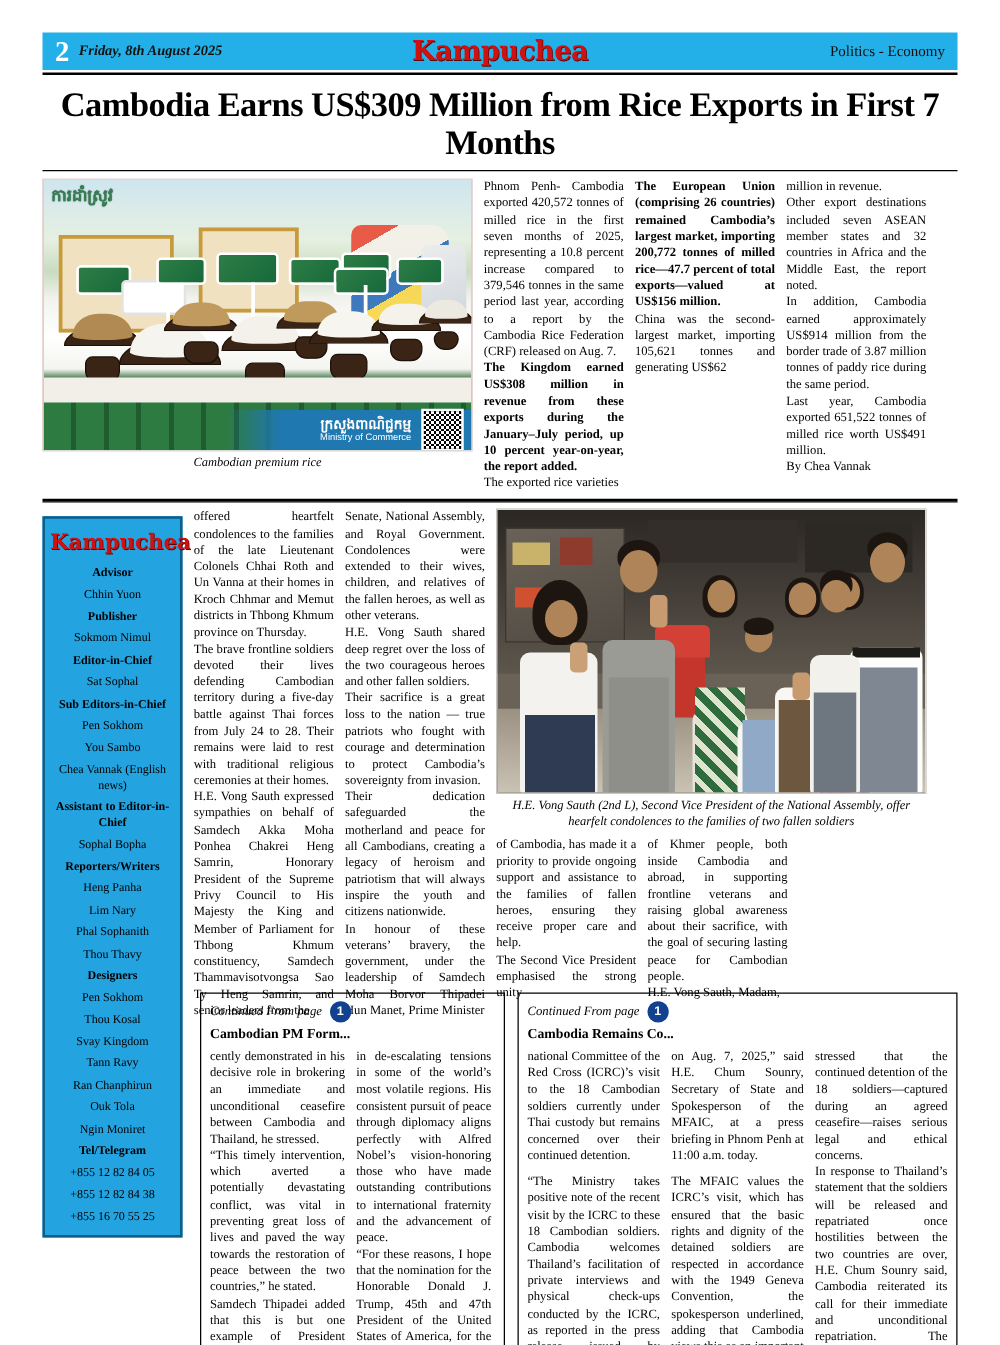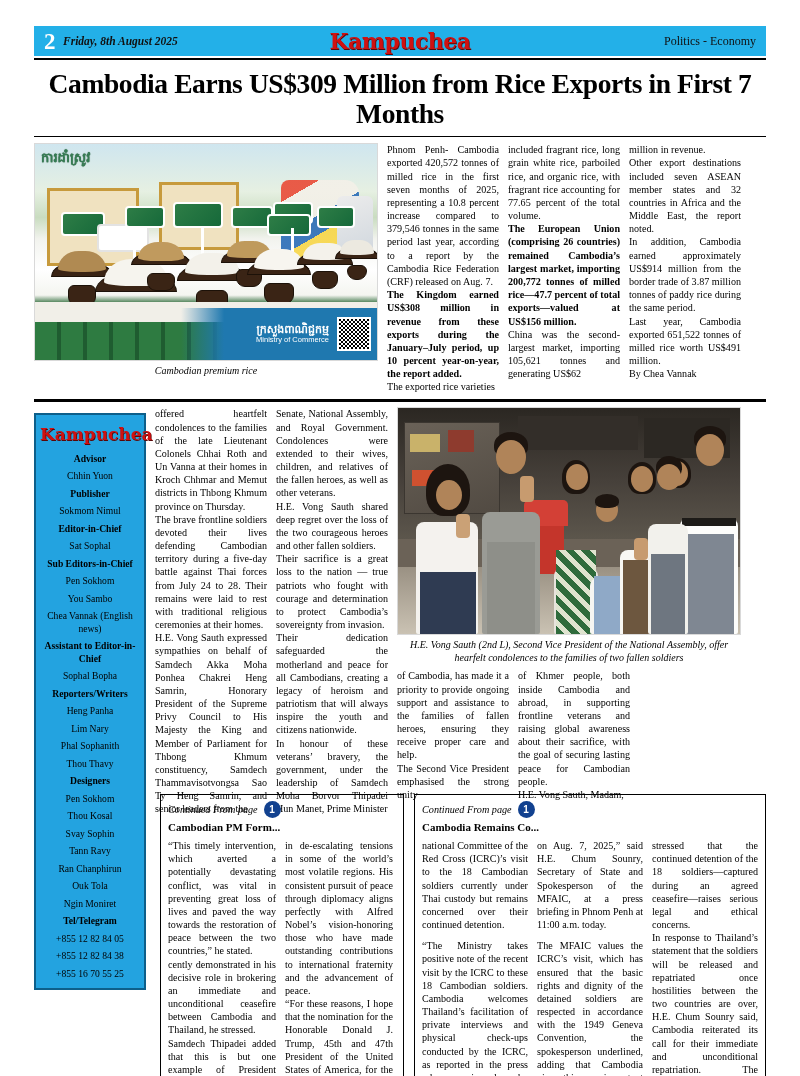"included fragrant rice, long grain" p { html: <p>included fragrant rice, long grain white rice, parboiled rice, and organic rice, with fragrant rice accounting for 77.65 percent of the total volume.</p> -> none }
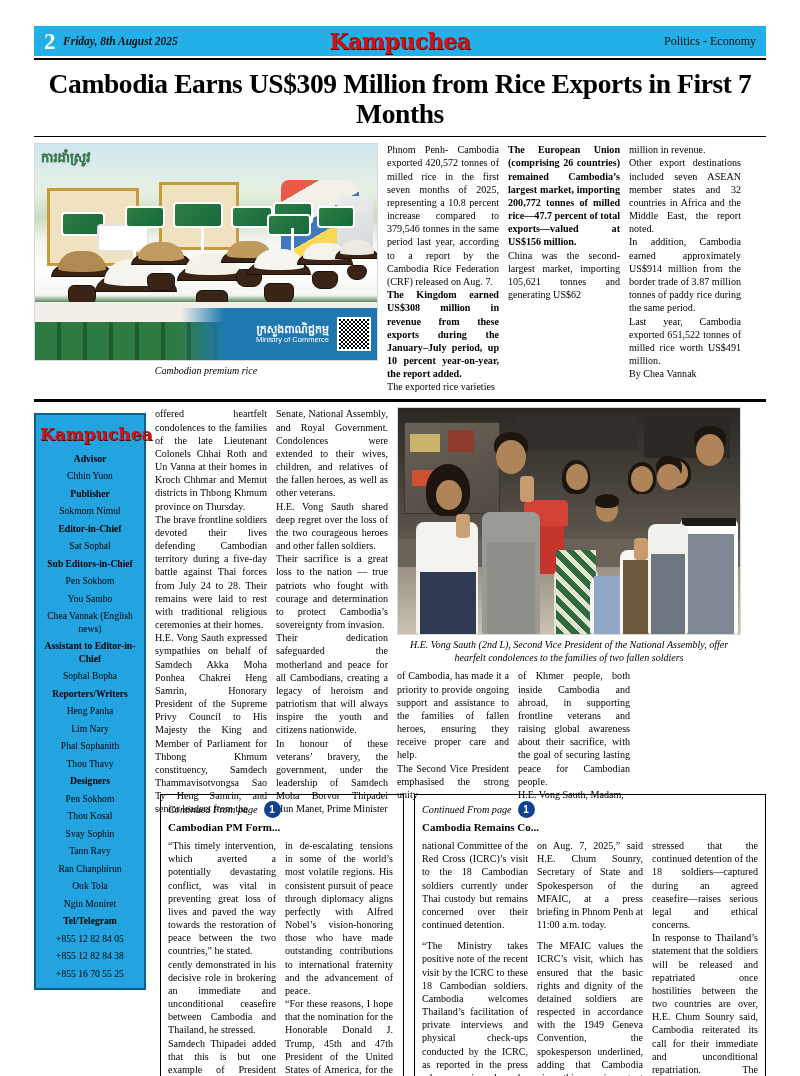"ក្រសួងពាណិជ្ជកម្ម" .moc-badge { height: 52px -> 32px }
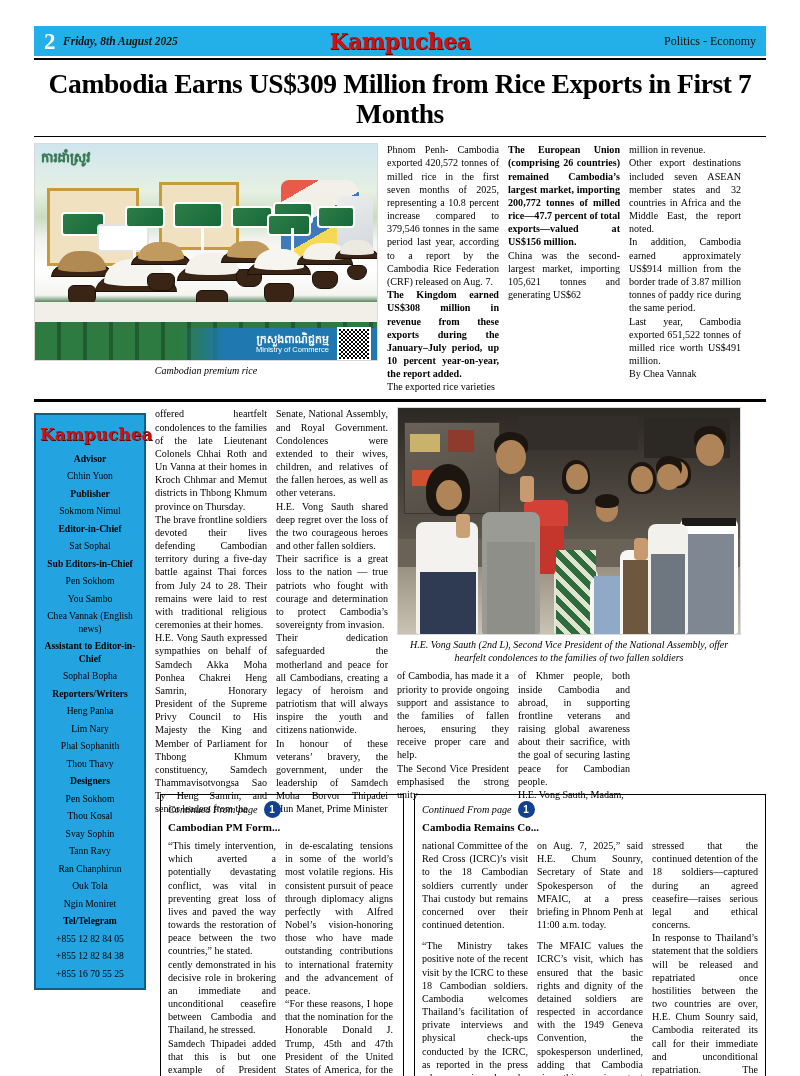"Svay Sophin" div.nm { text: Sophin -> Kingdom }
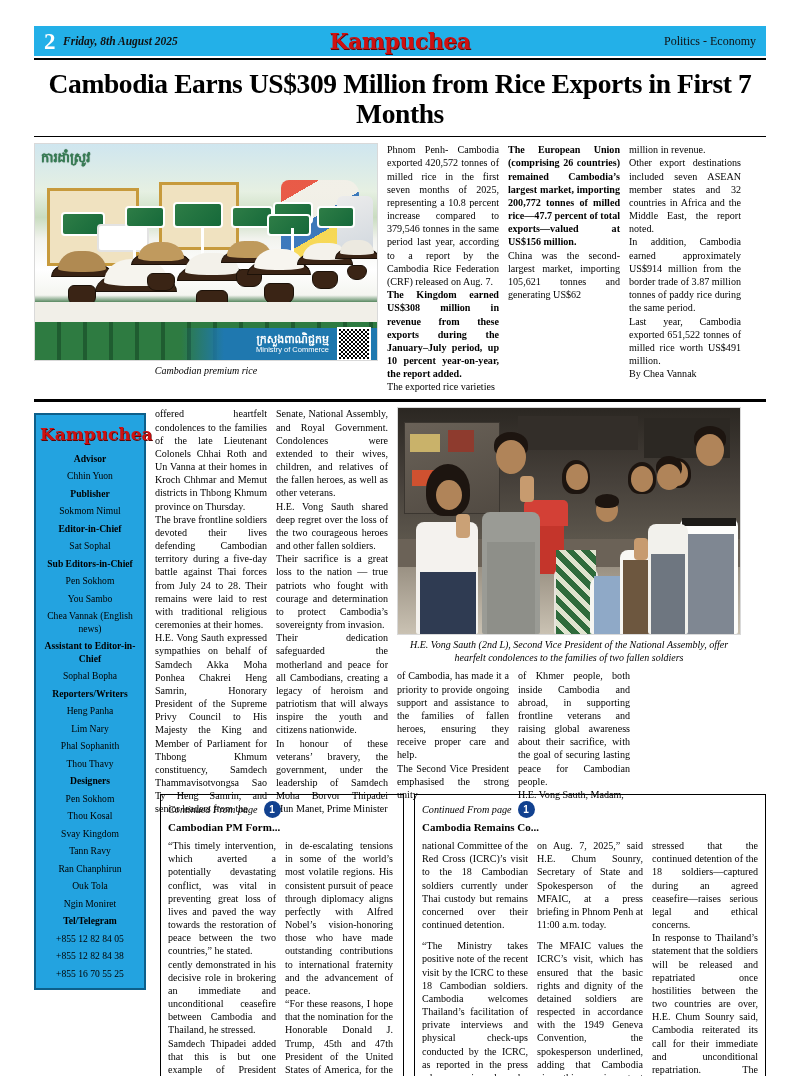"“This timely intervention, which averted" p { order: before "cently demonstrated in his decisive" -> after "cently demonstrated in his decisive" }
